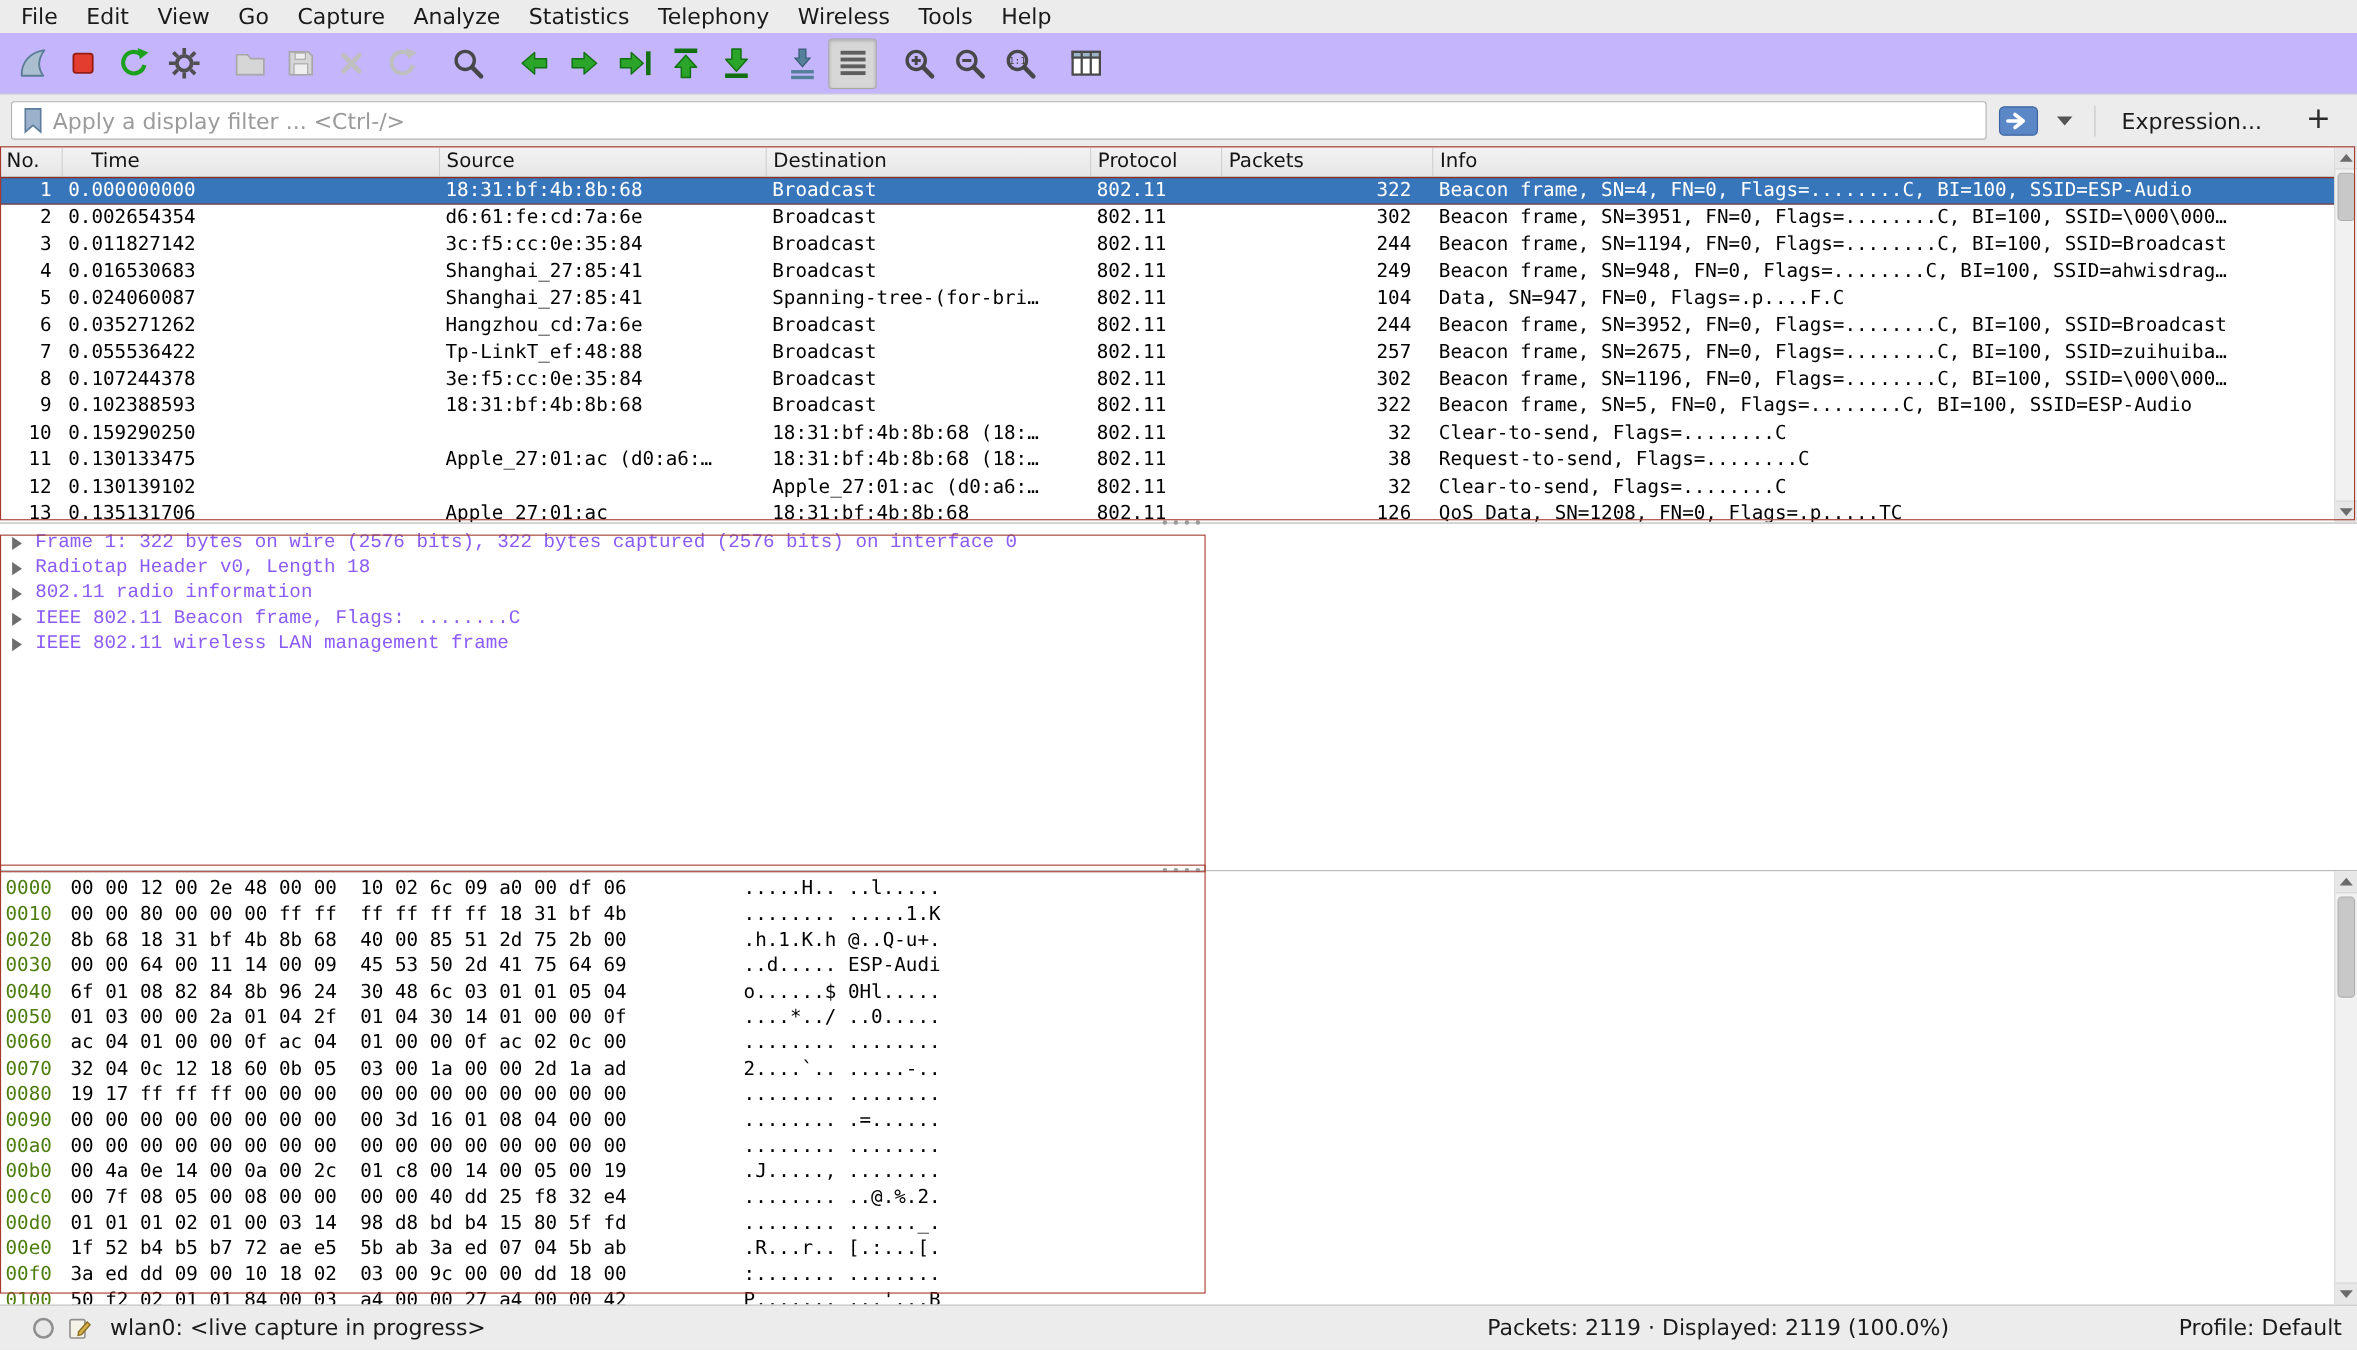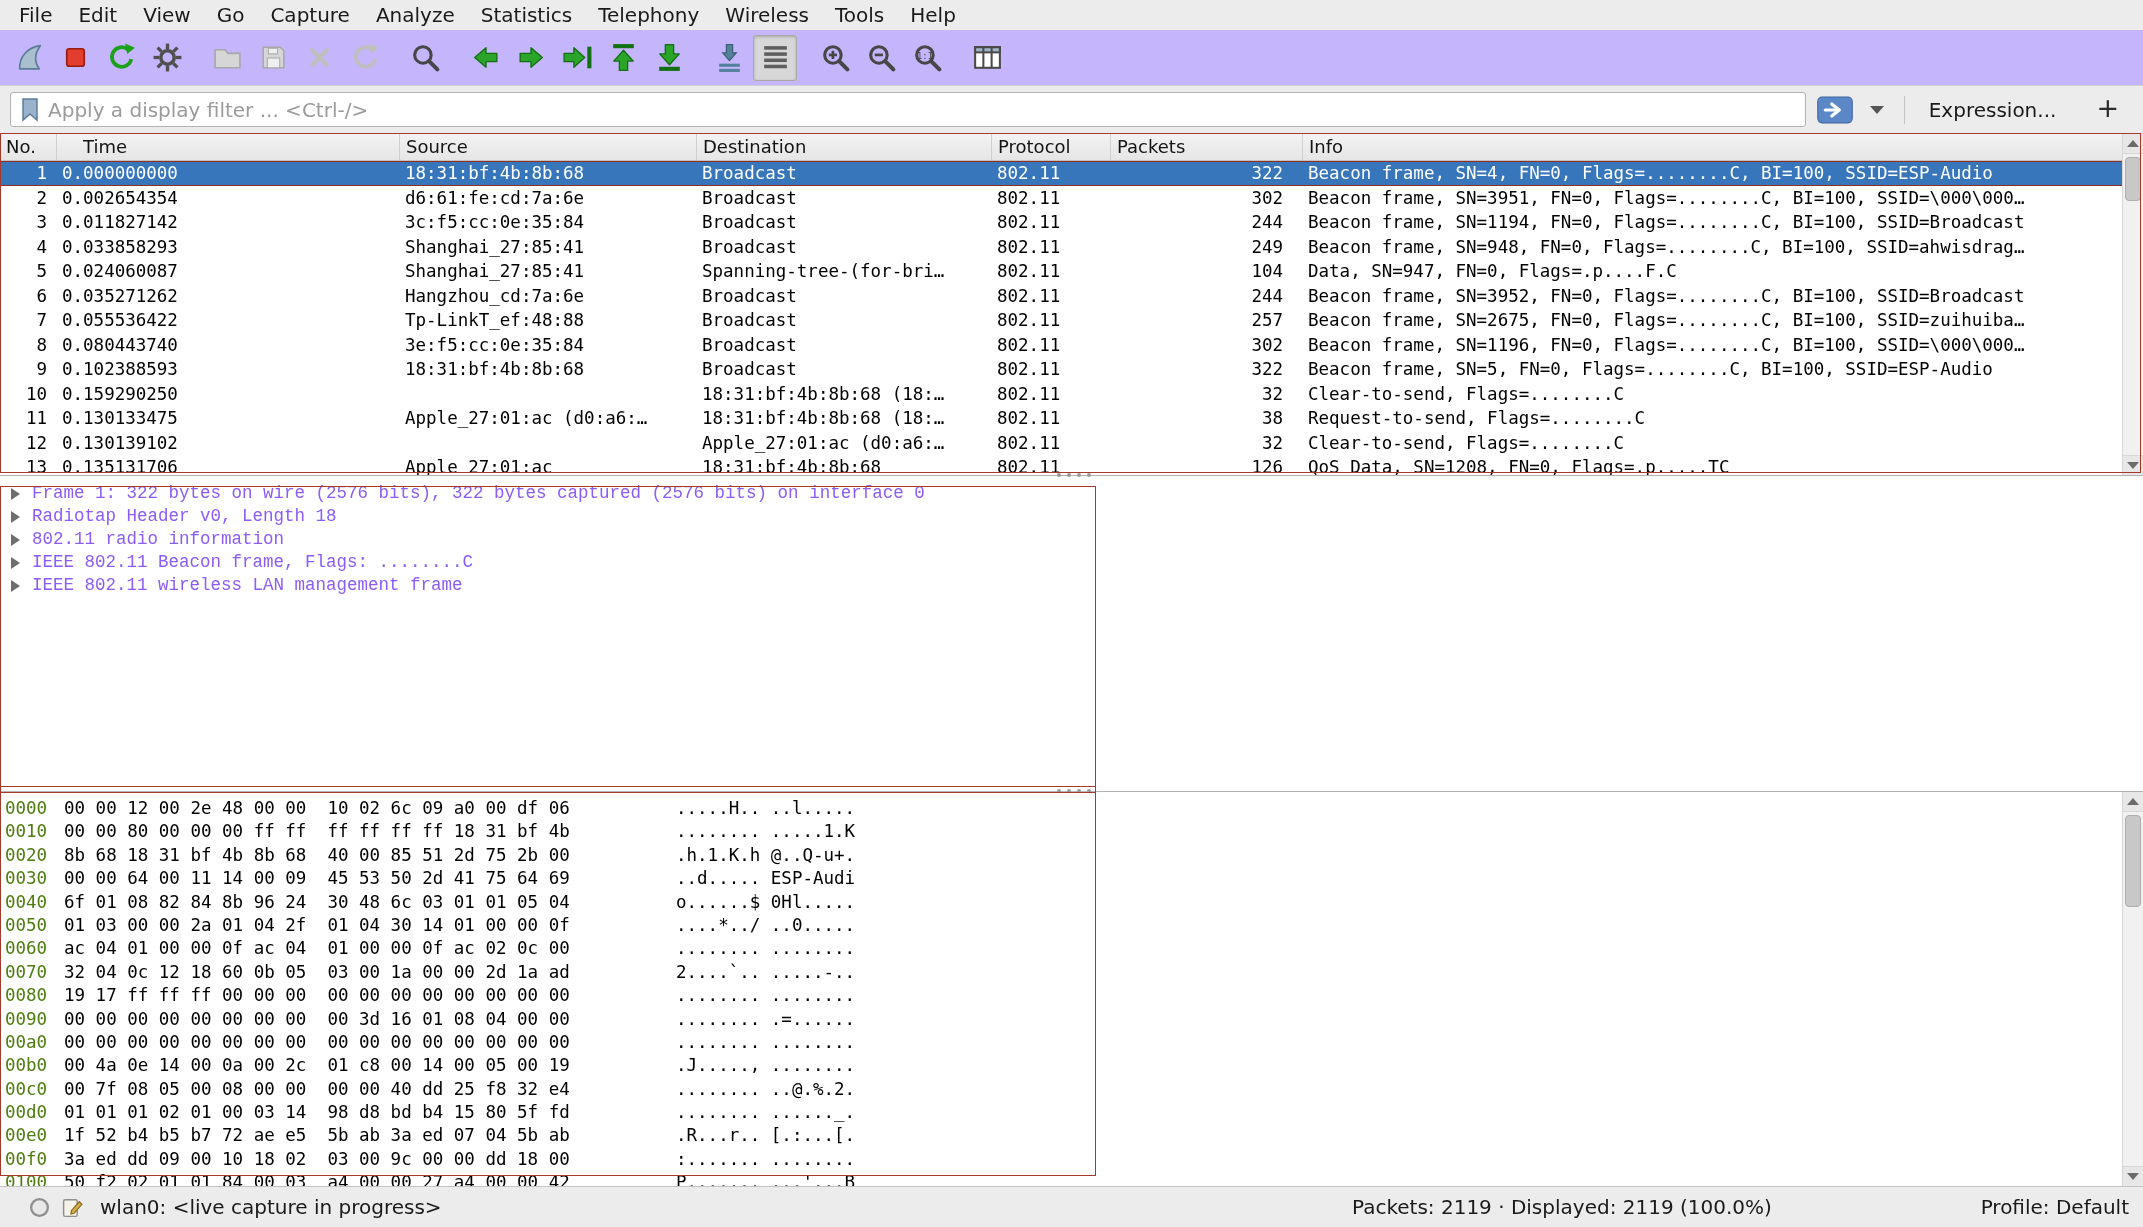"0.033858293" div.cell { text: 0.033858293 -> 0.016530683 }
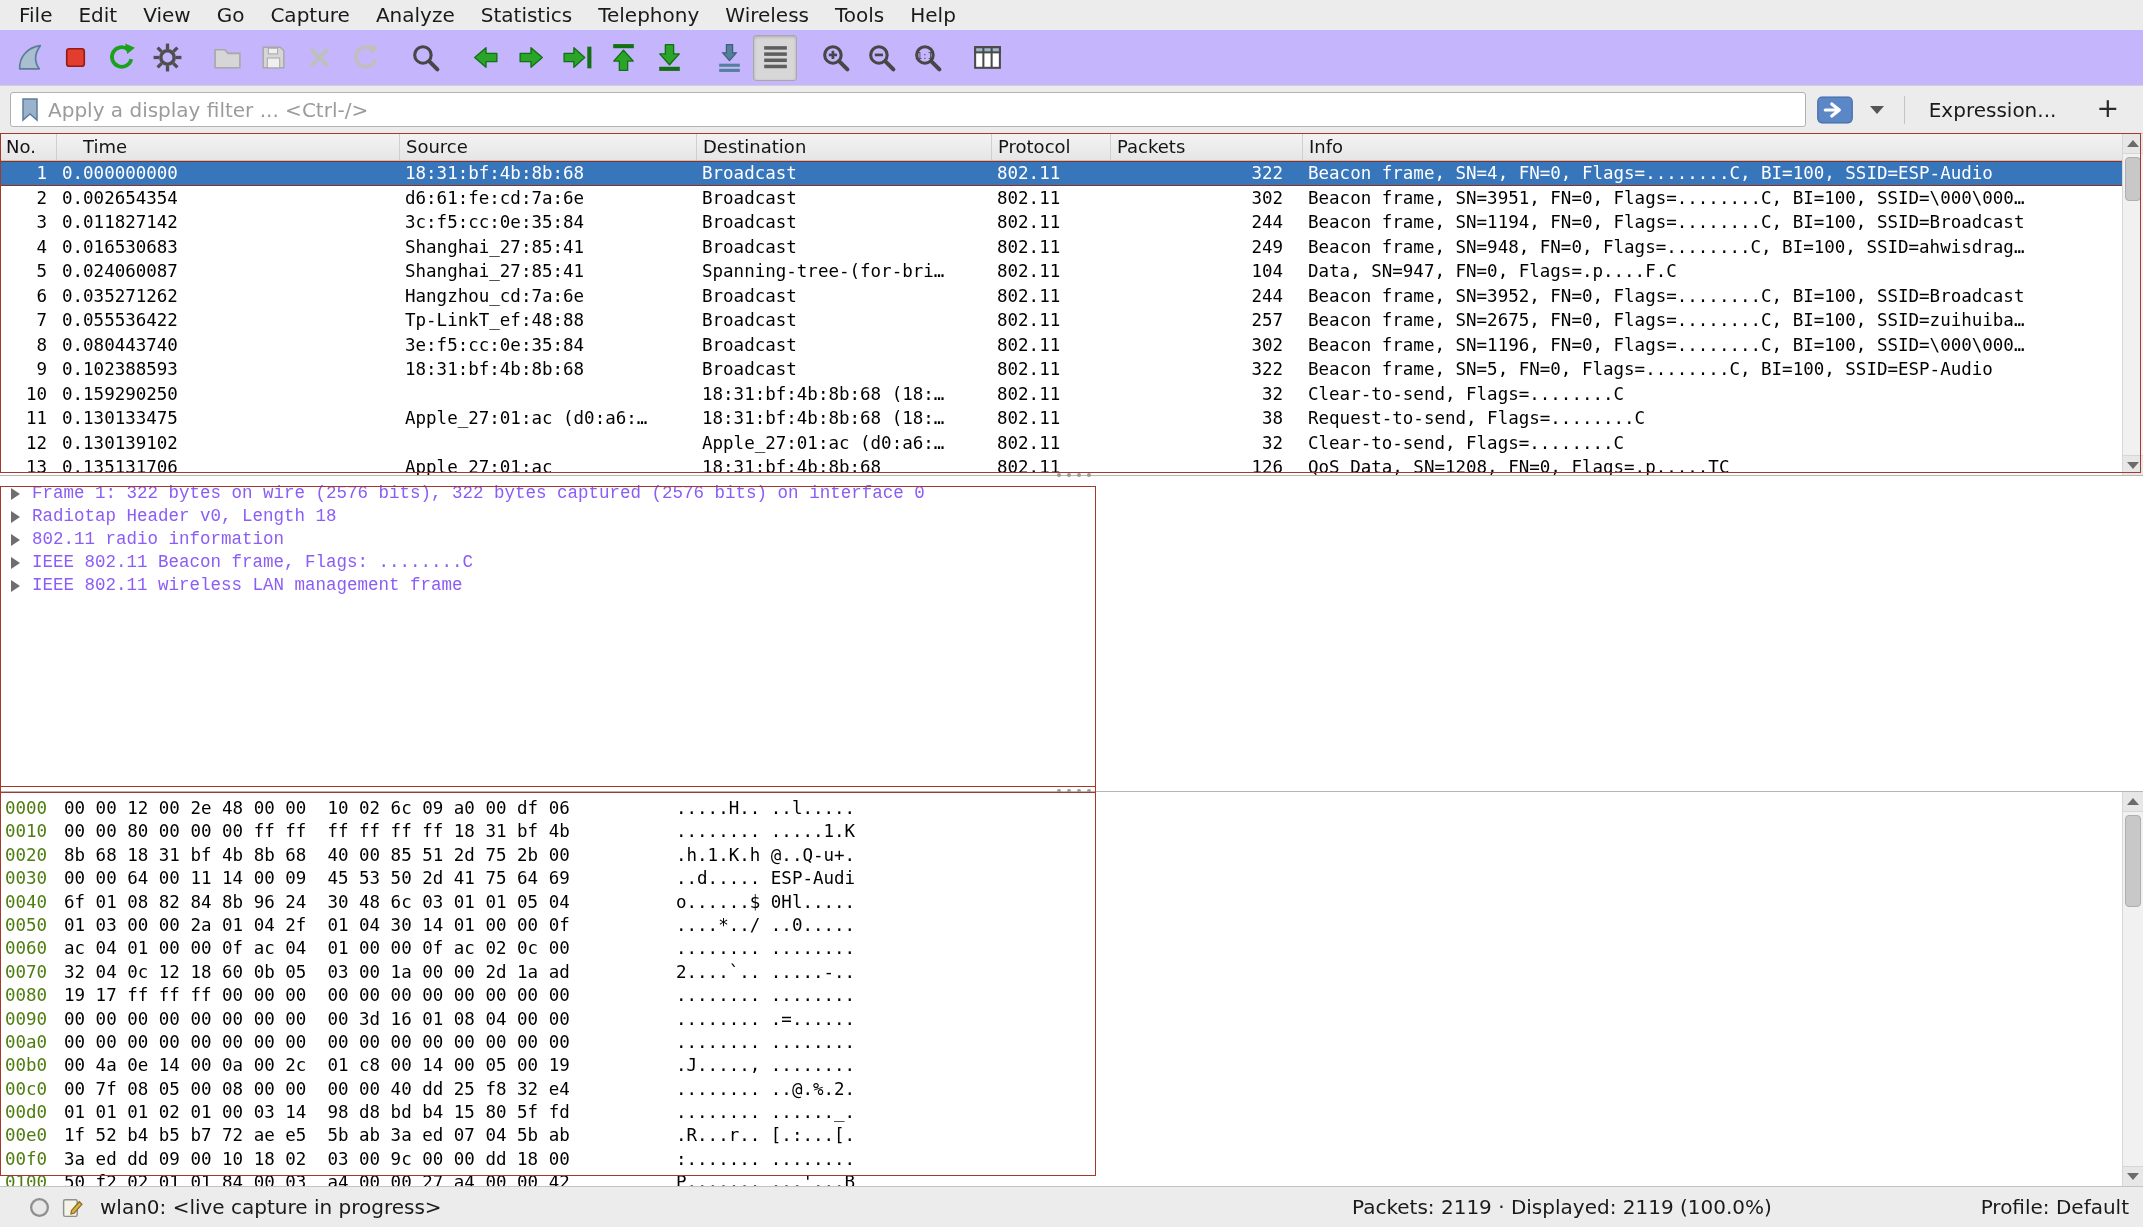"0.080443740" div.cell { text: 0.080443740 -> 0.107244378 }
